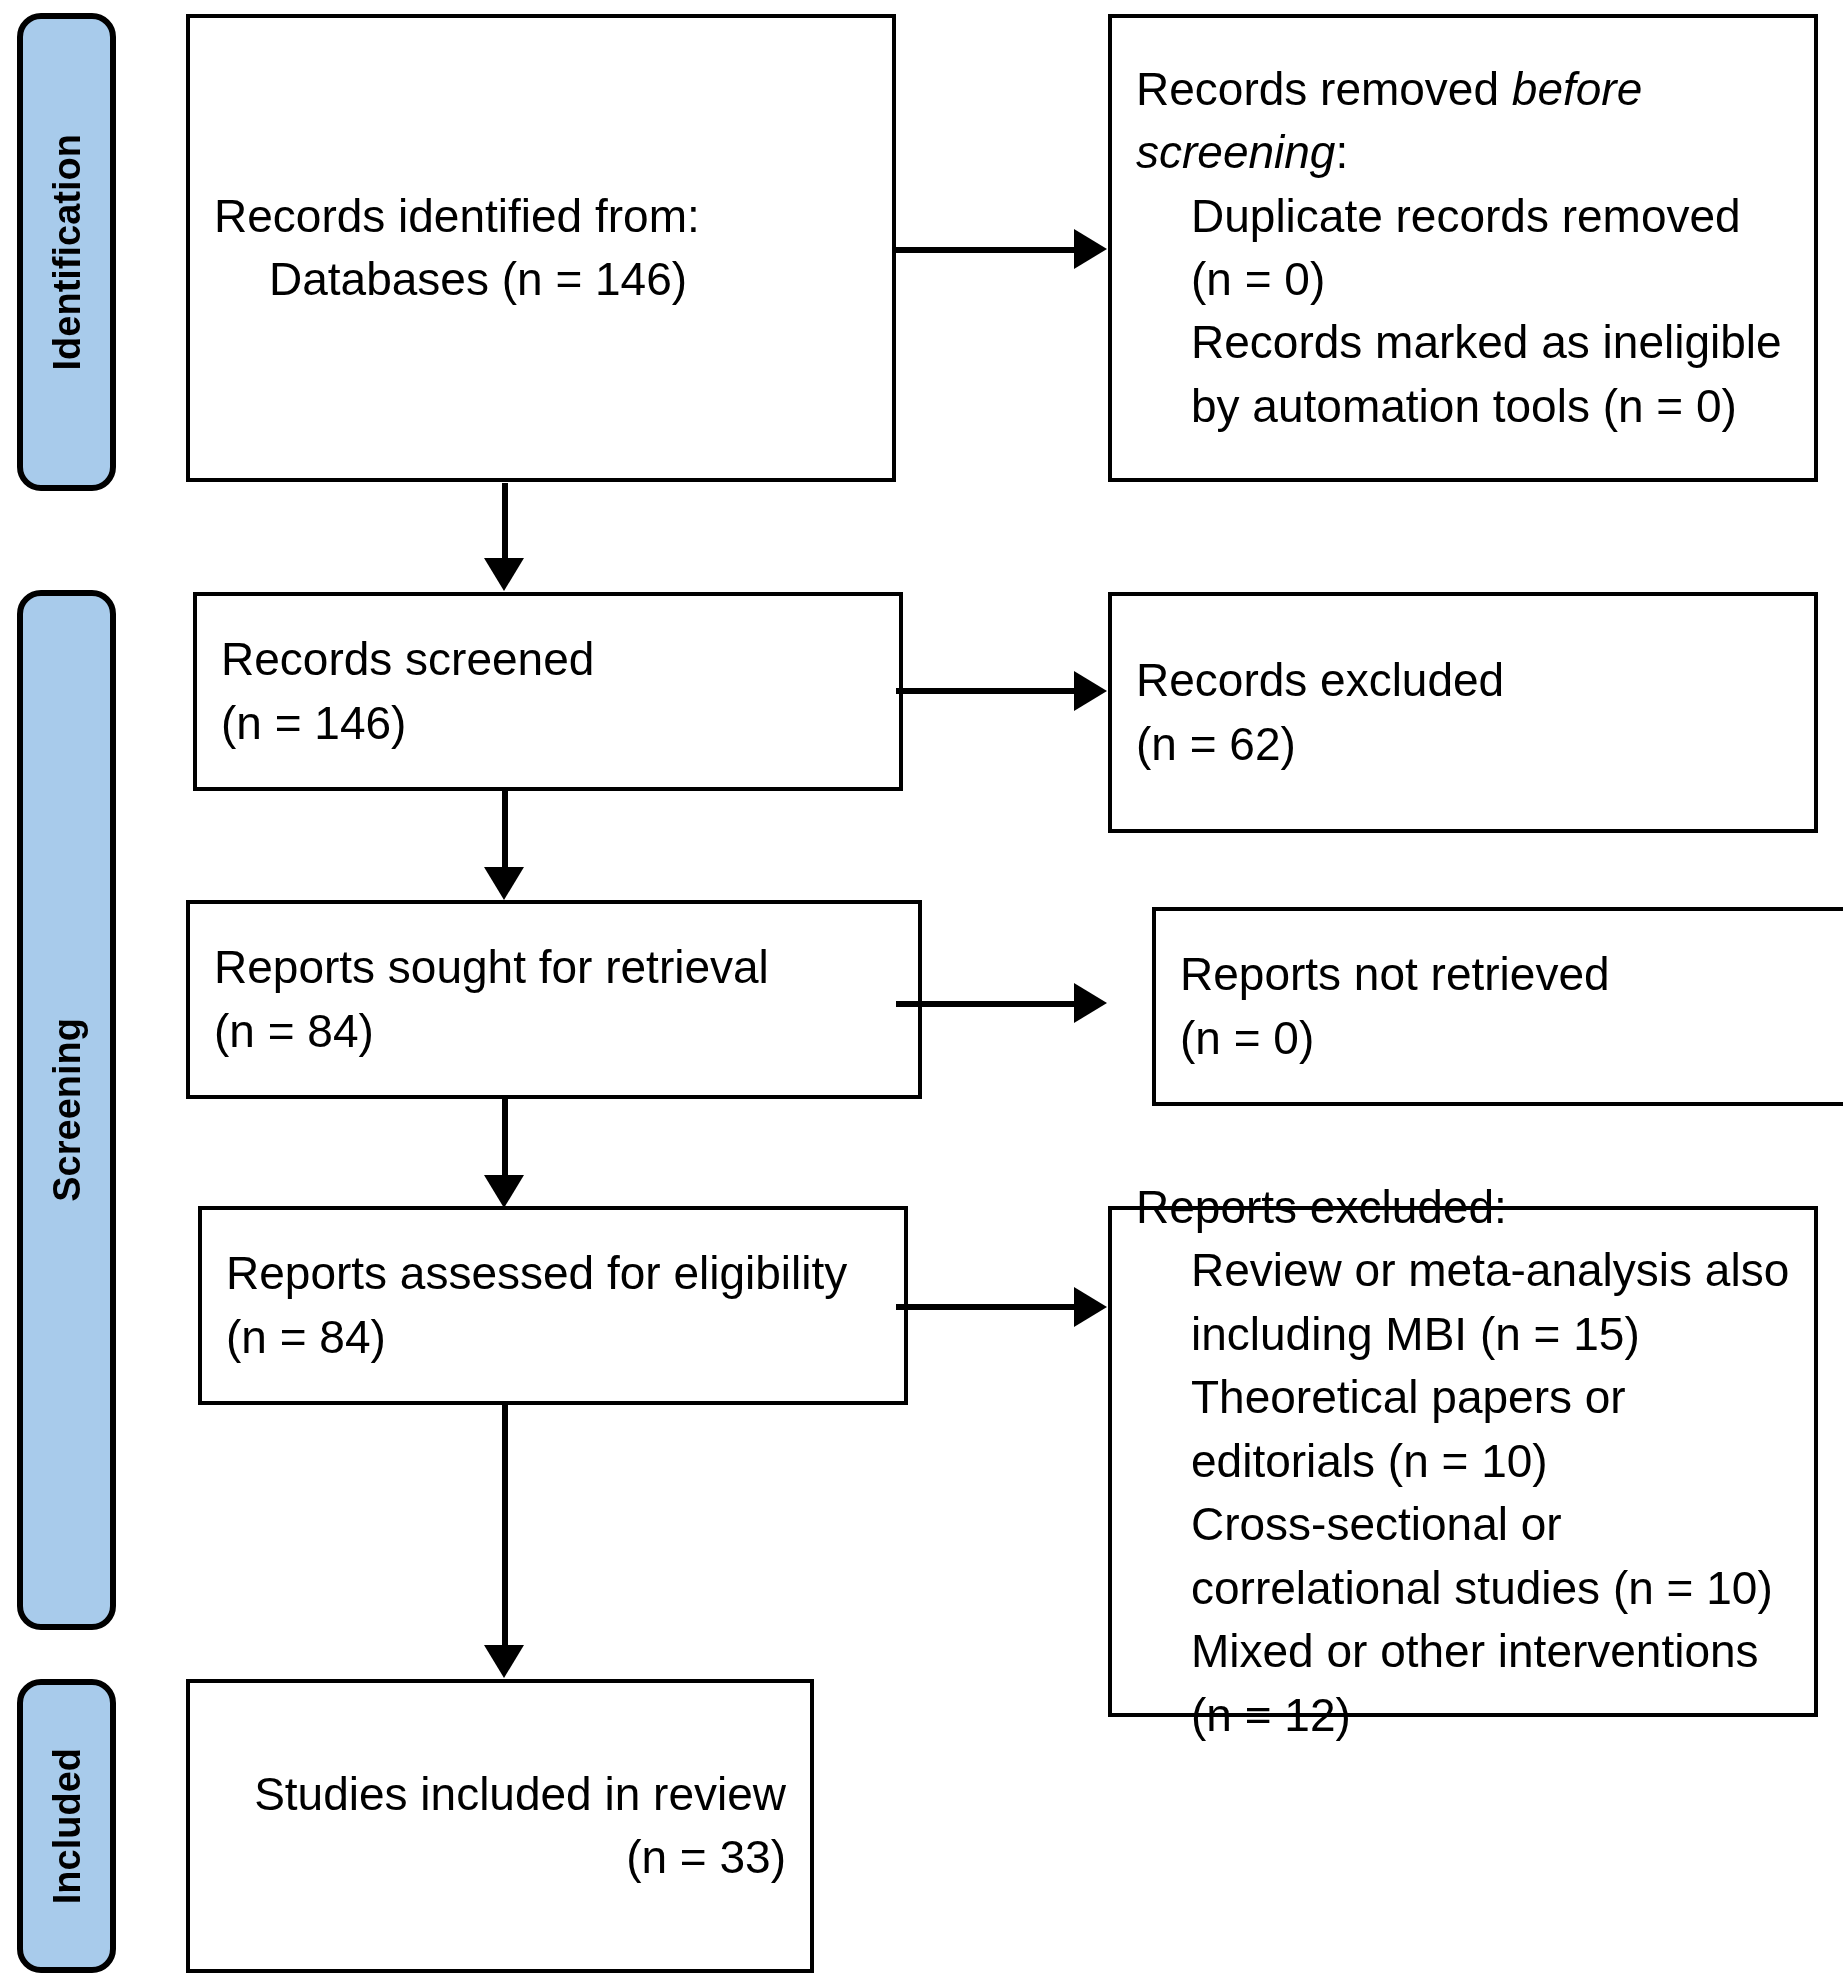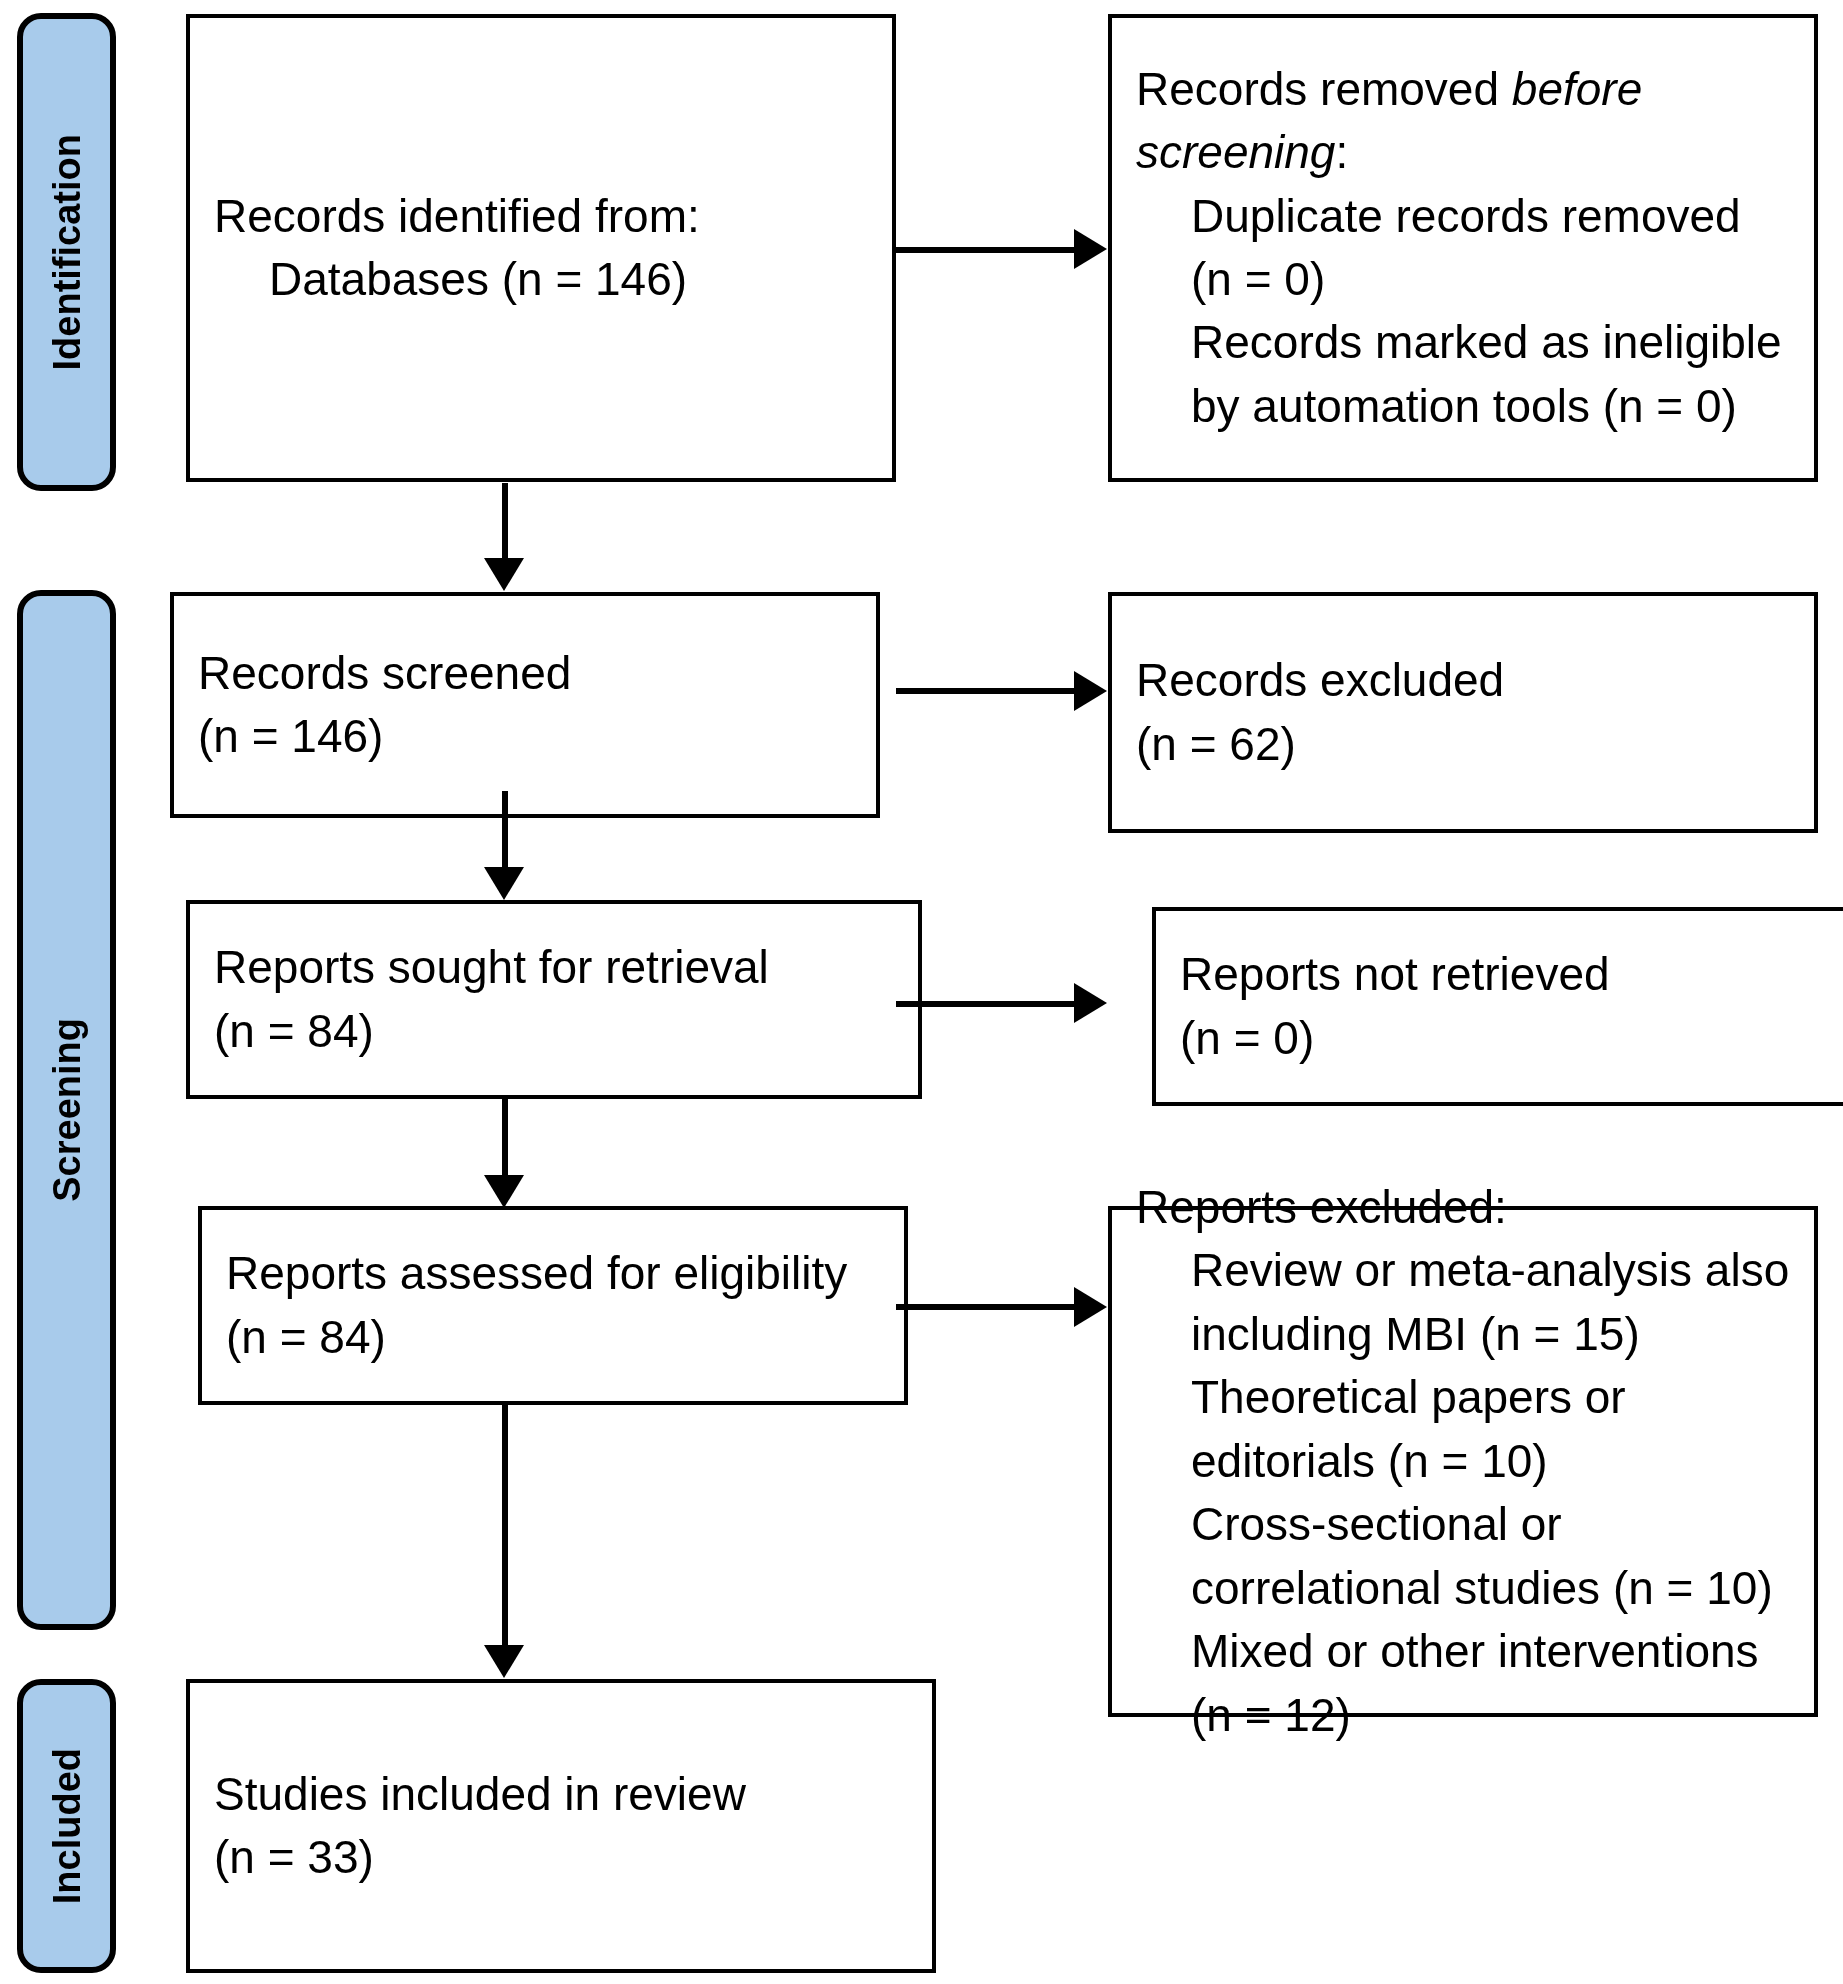"Records screened" div.box { height: 226px -> 199px; left: 170px -> 193px }
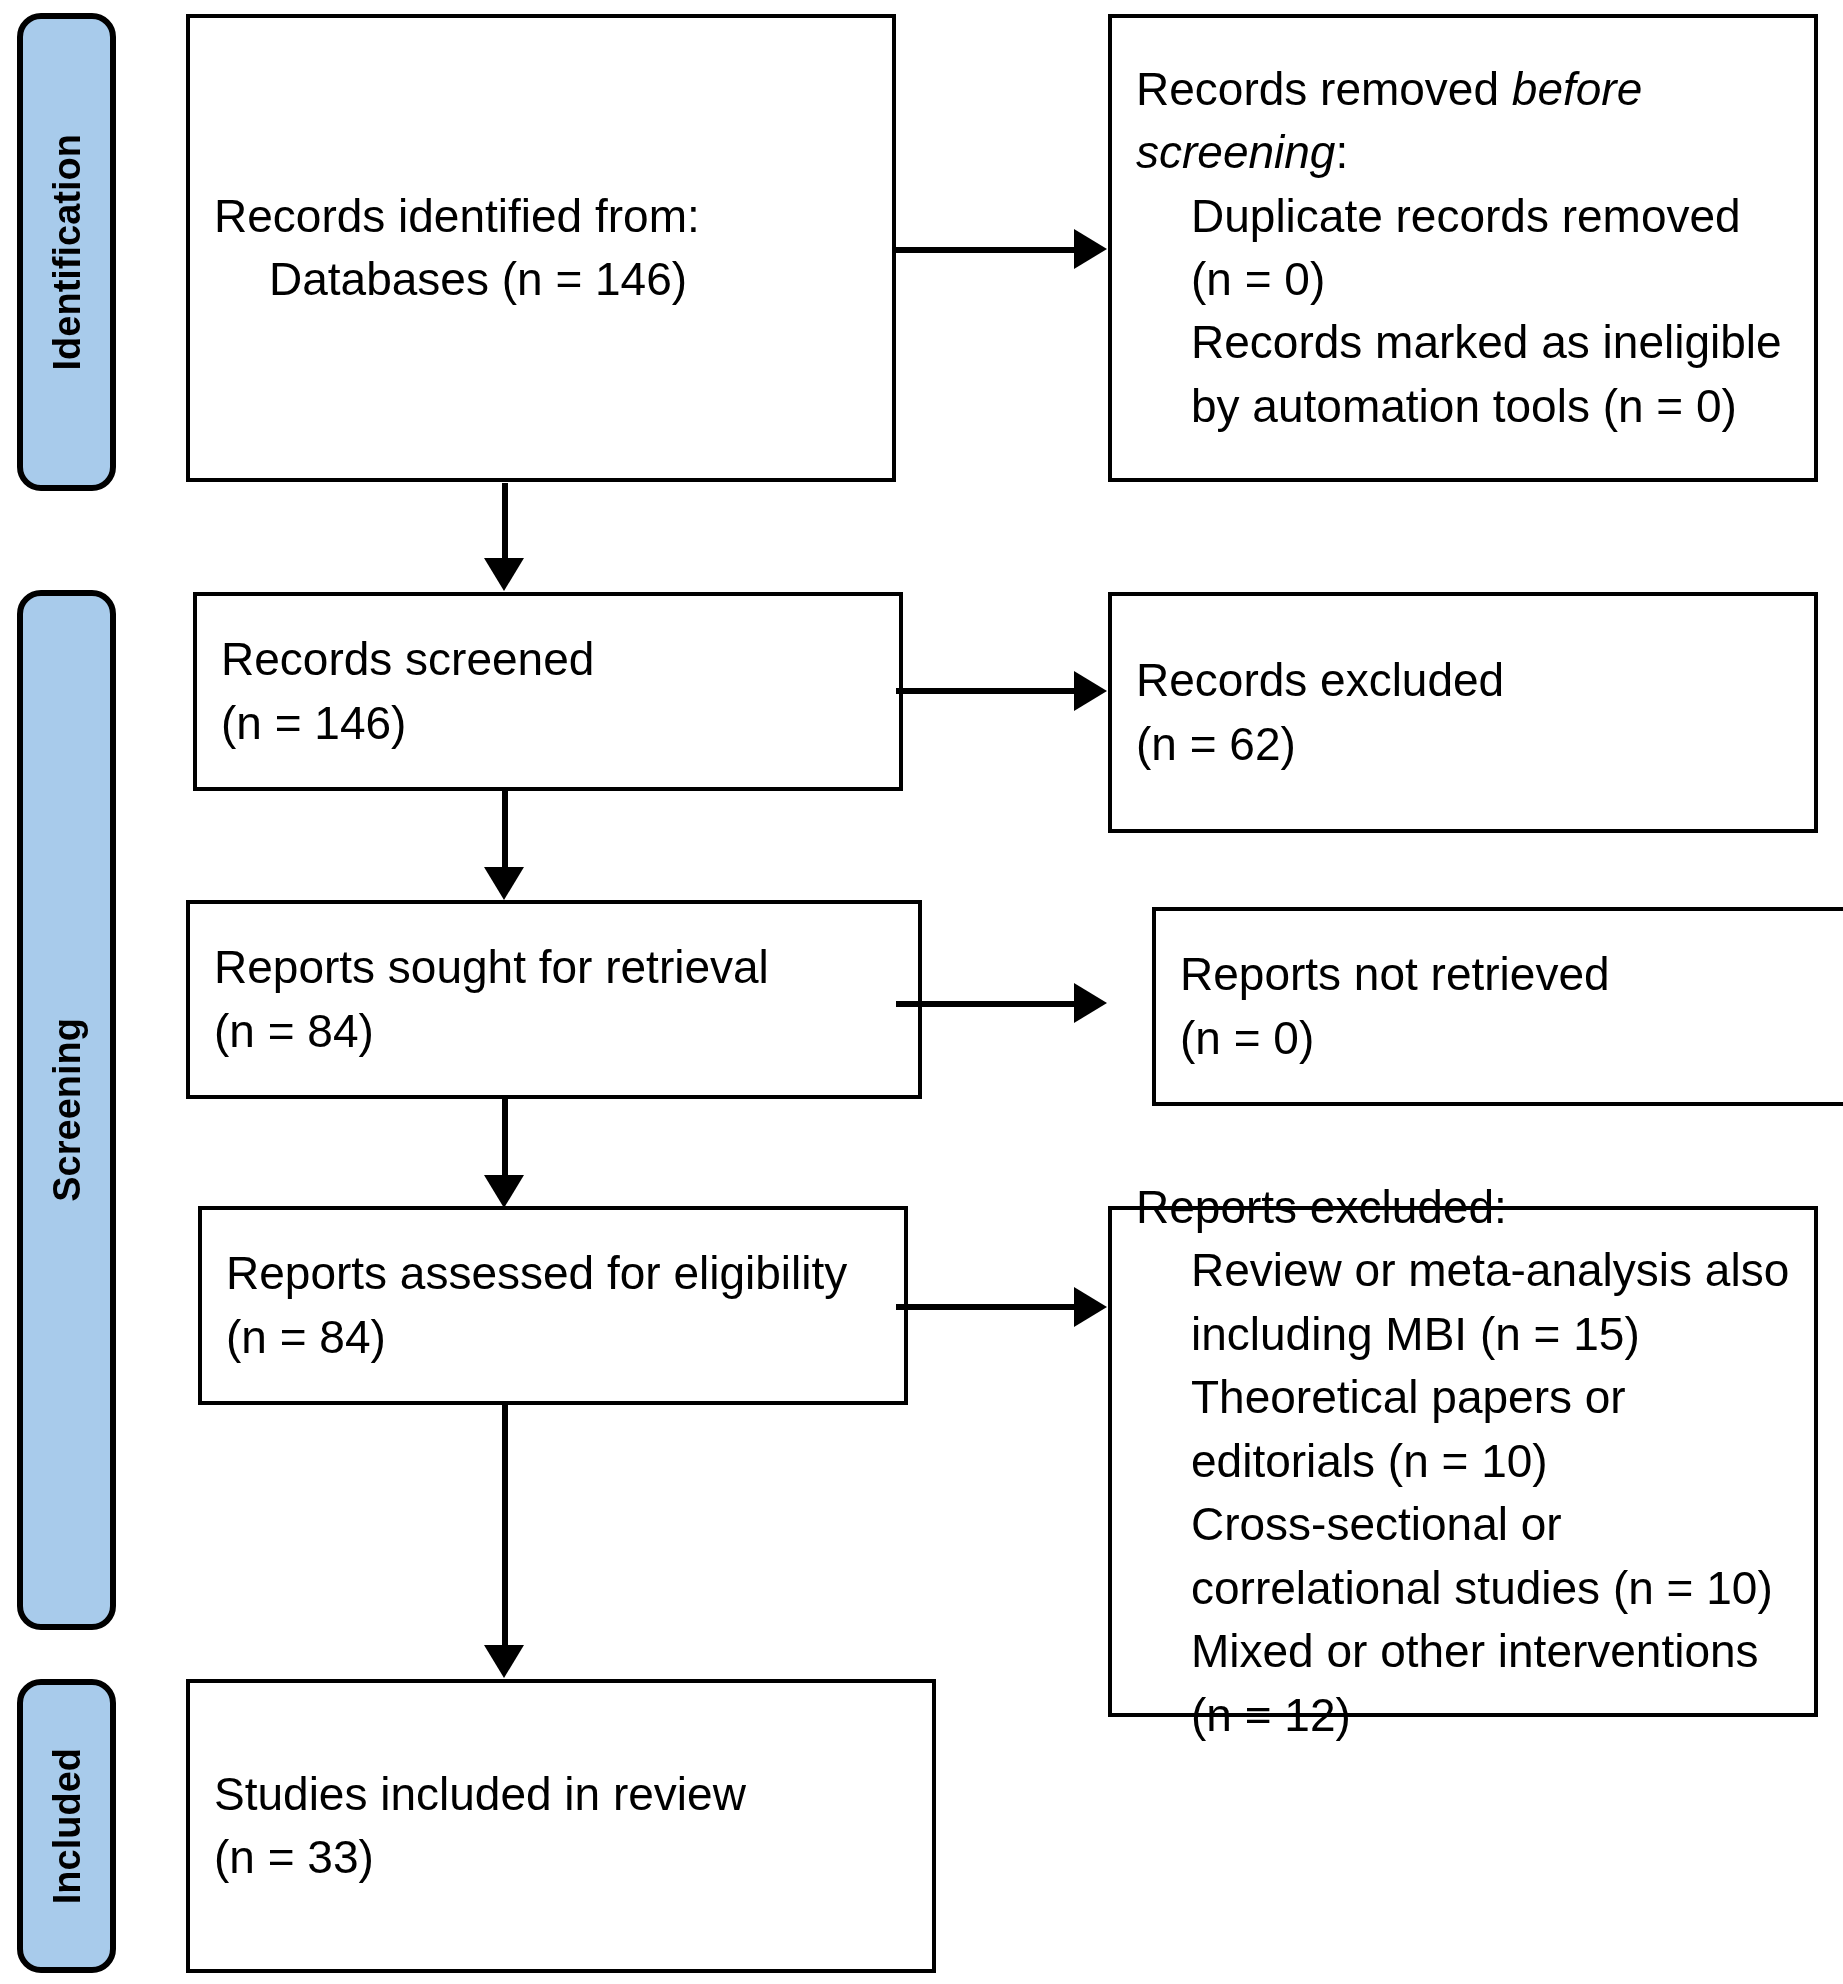"Studies included in review" div.box { text-align: none -> right; width: 750px -> 628px }
